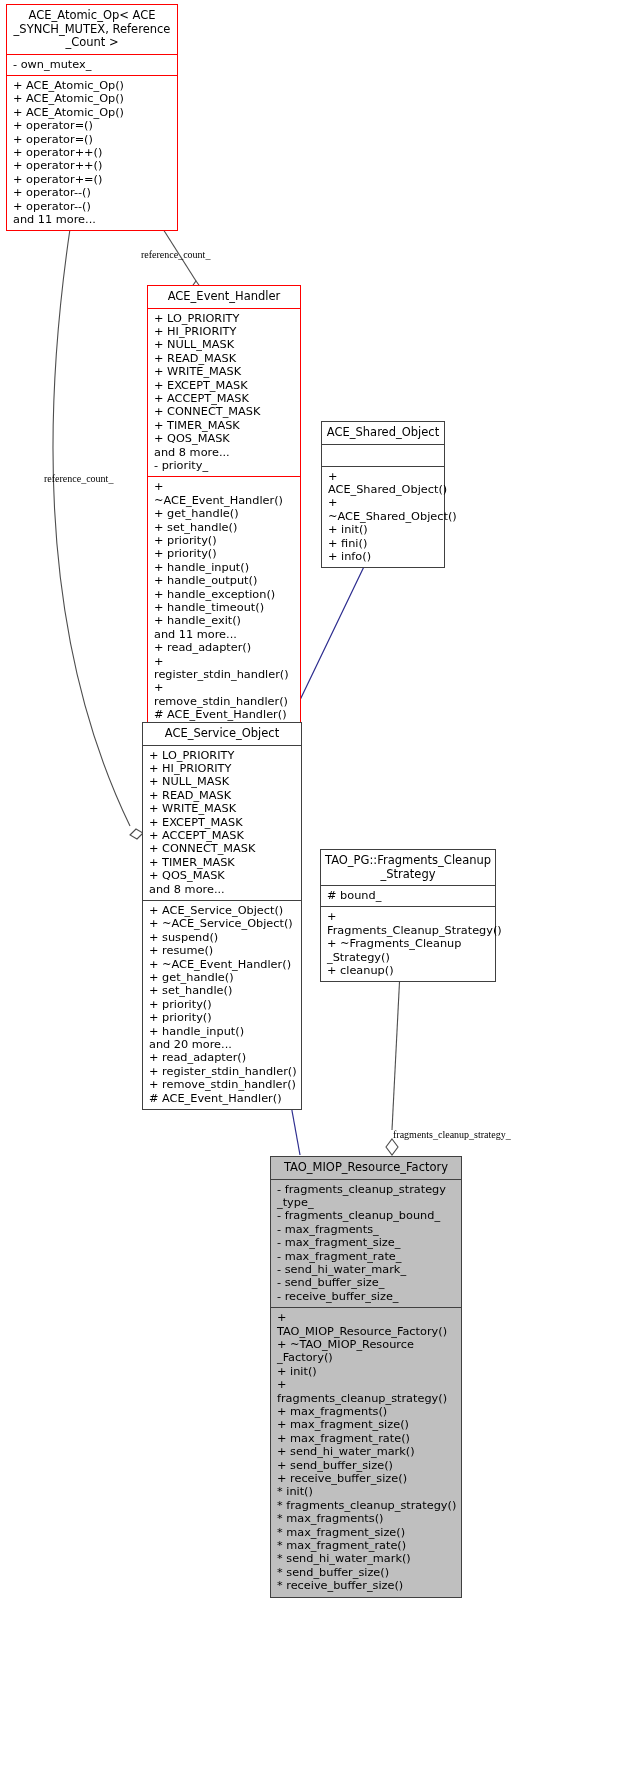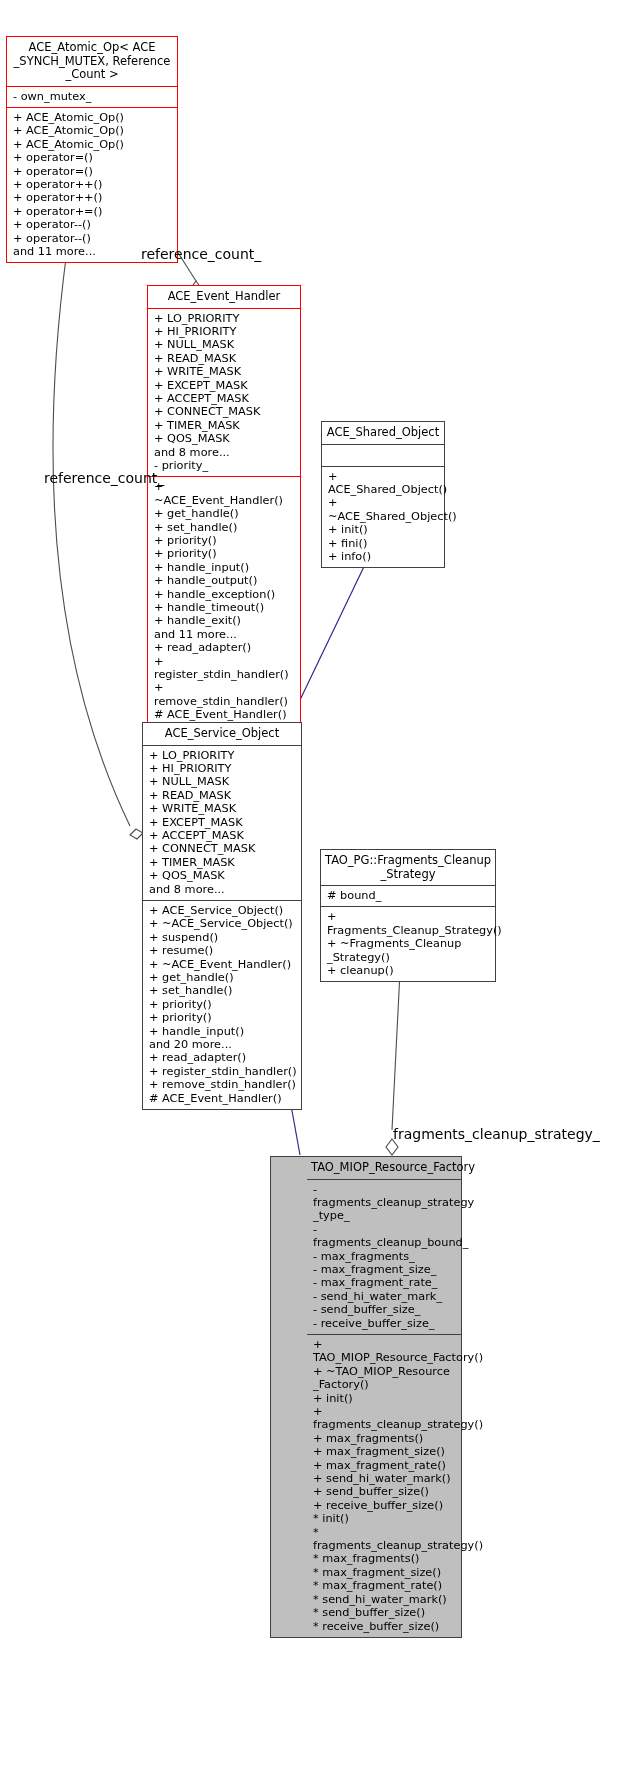"ACE_Atomic_Op< ACE" div.node { margin-top: 32px -> none }
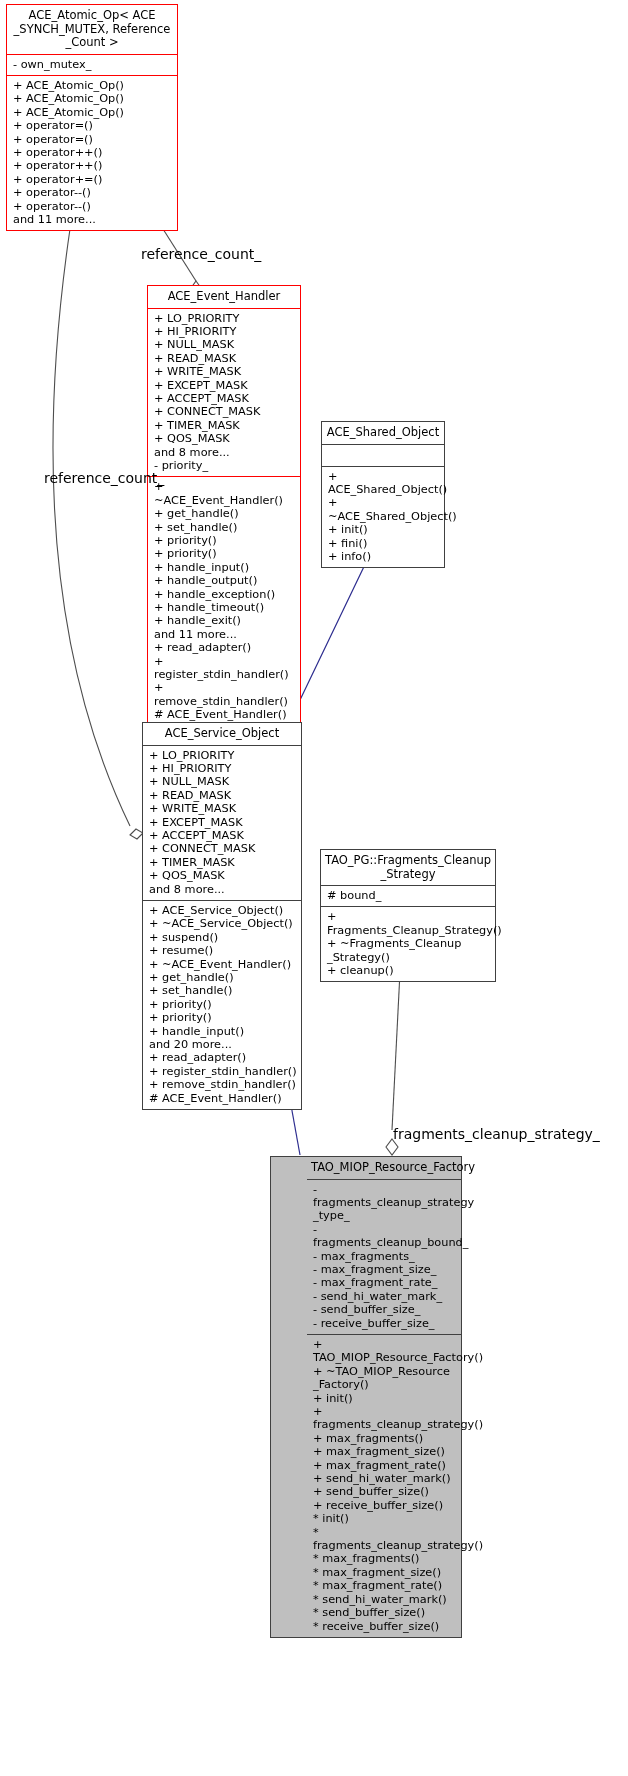"reference_count_" .edgelabel { font-family: none -> Liberation Serif, serif; font-size: 14px -> 10px }
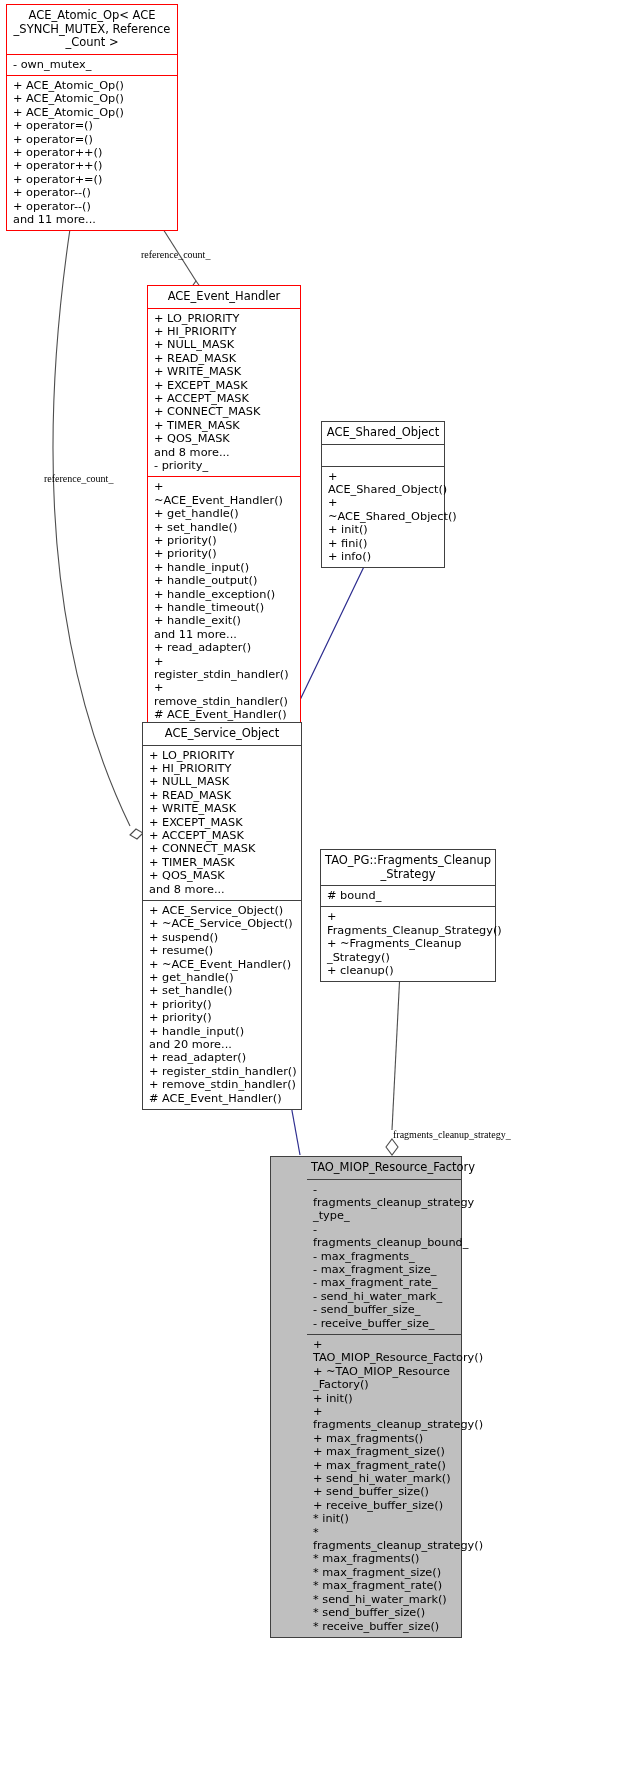"TAO_MIOP_Resource_Factory" .node.filled { padding-left: 36px -> none }
